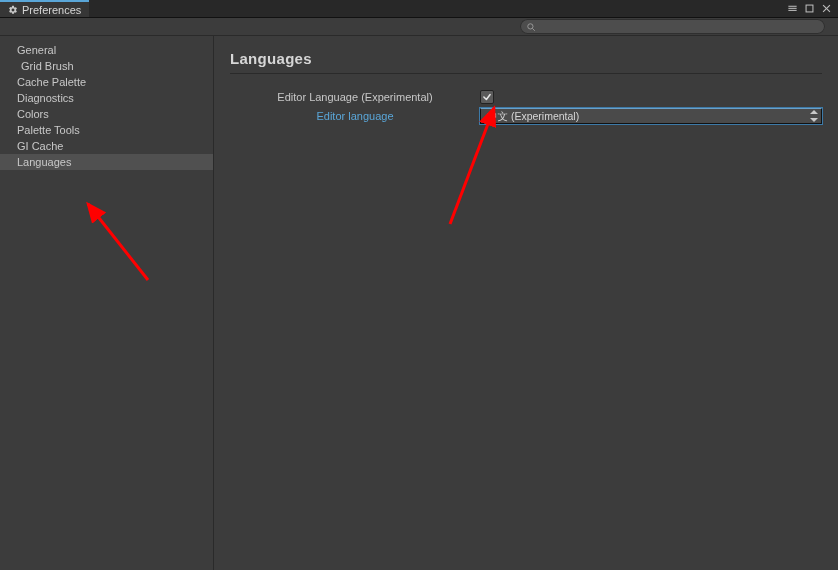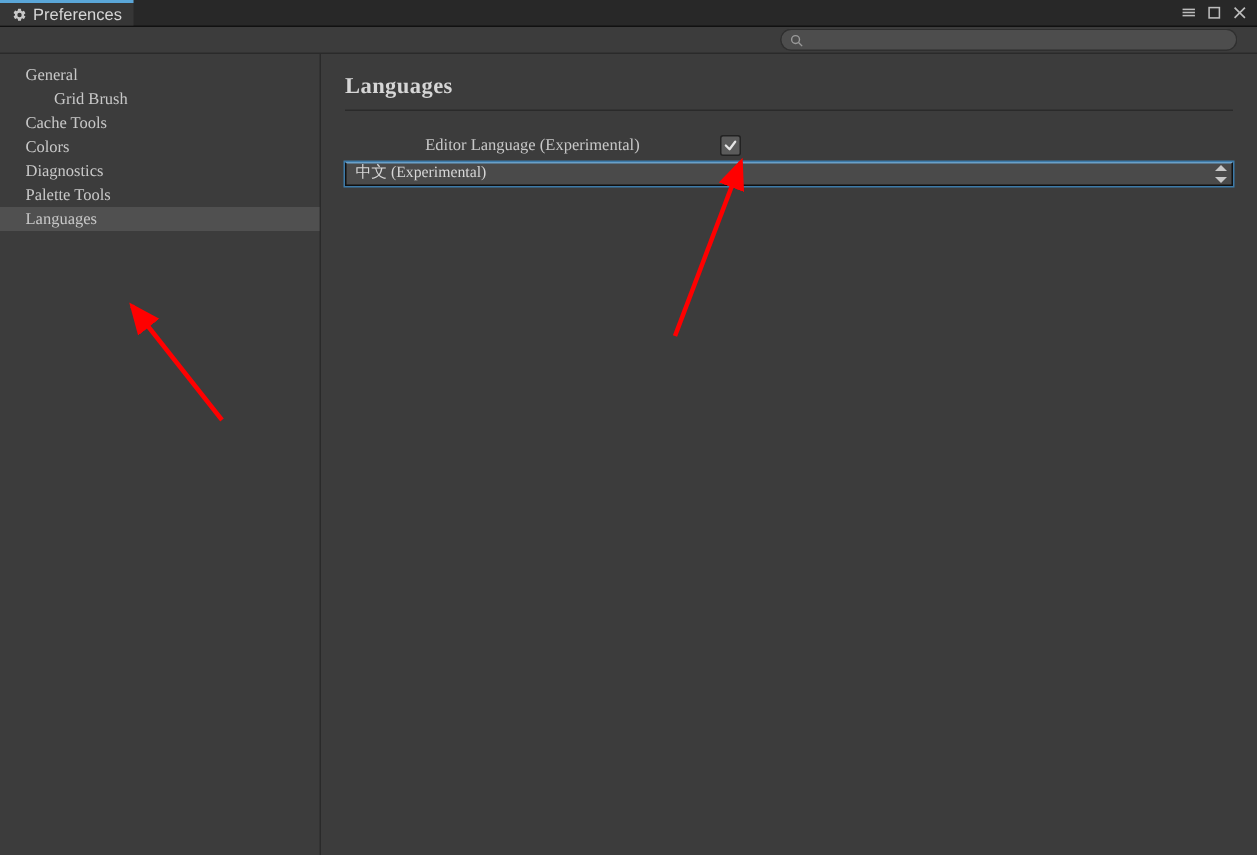"General" .body { font-family: Liberation Serif, serif -> none }
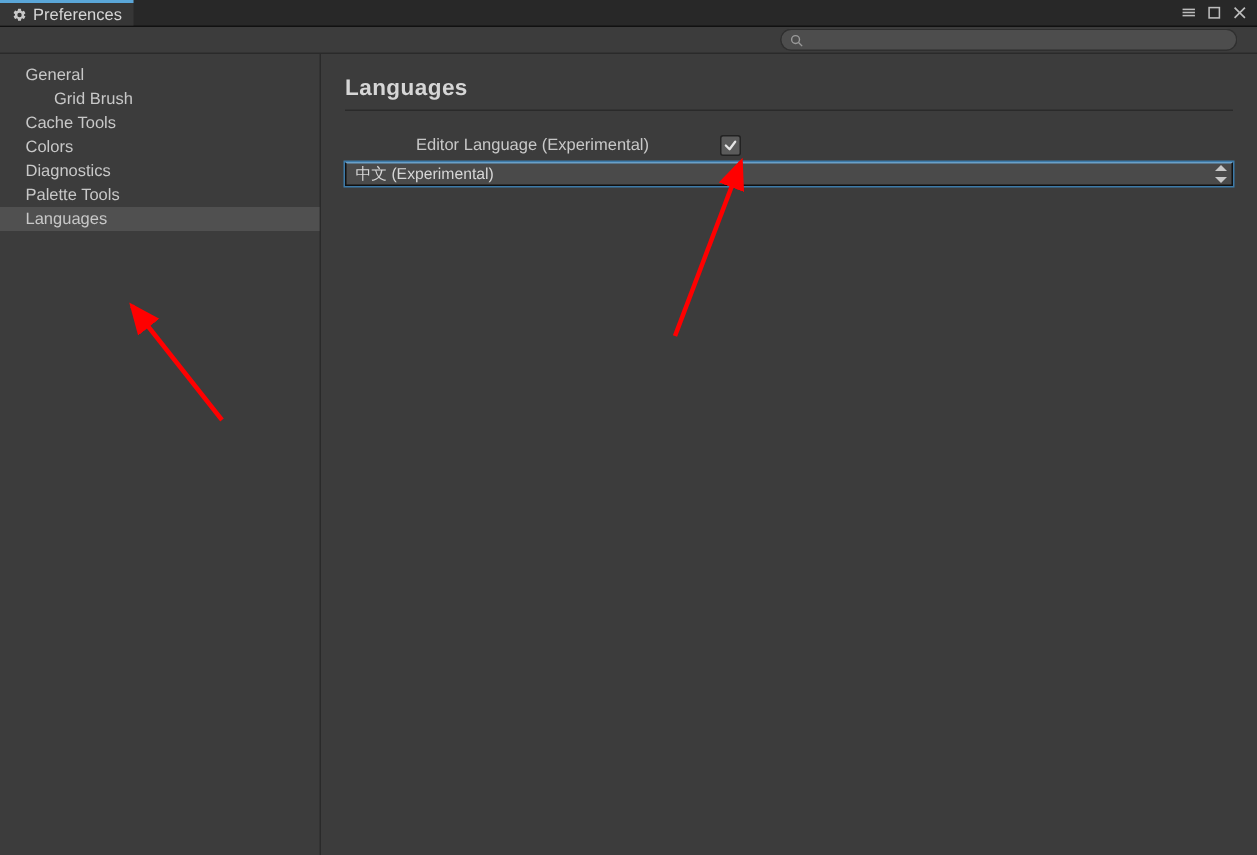"Grid Brush" .tree-item.depth1 { padding-left: 36px -> 21px }
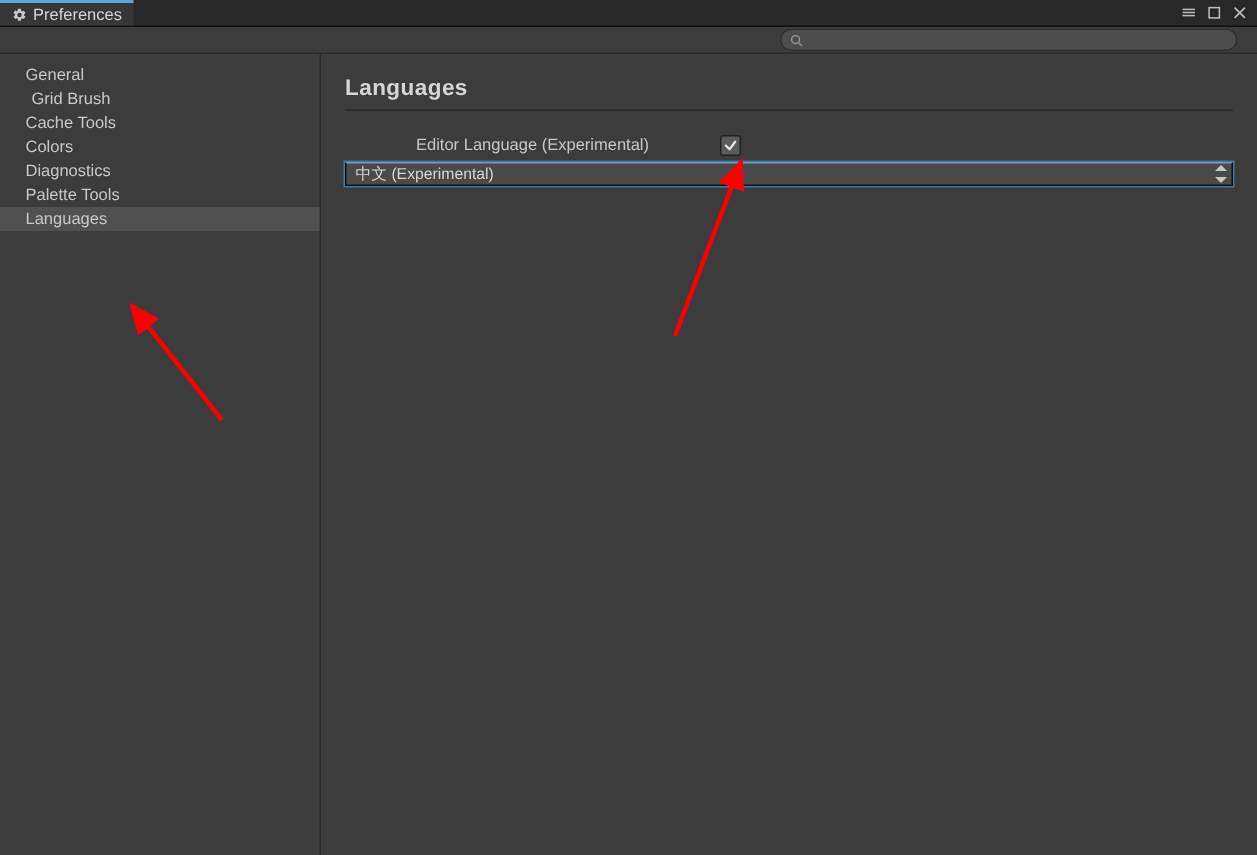"Cache Tools" span { text: Tools -> Palette }
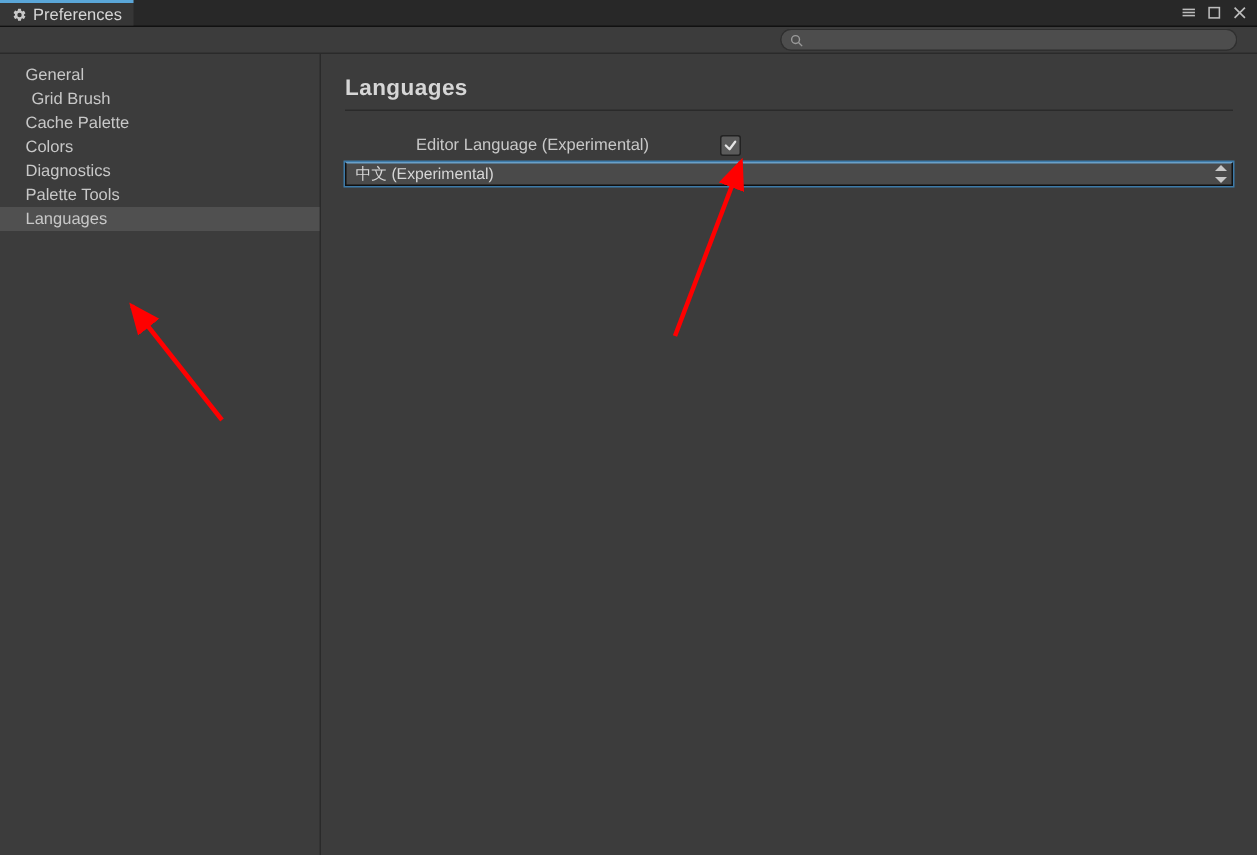"Colors" div.tree-item { order: before "Diagnostics" -> after "Diagnostics" }
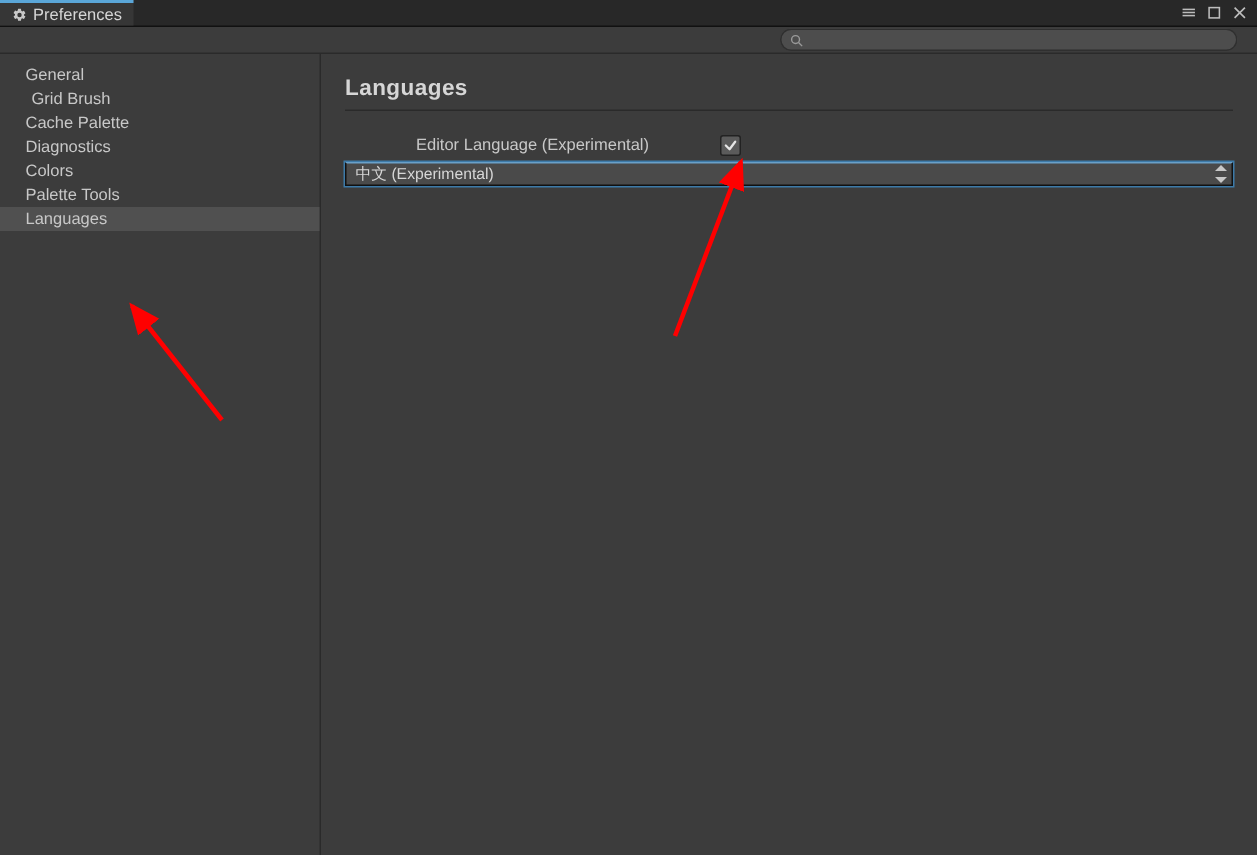"Editor language" div.row-label { html: none -> <div>Editor language</div> }
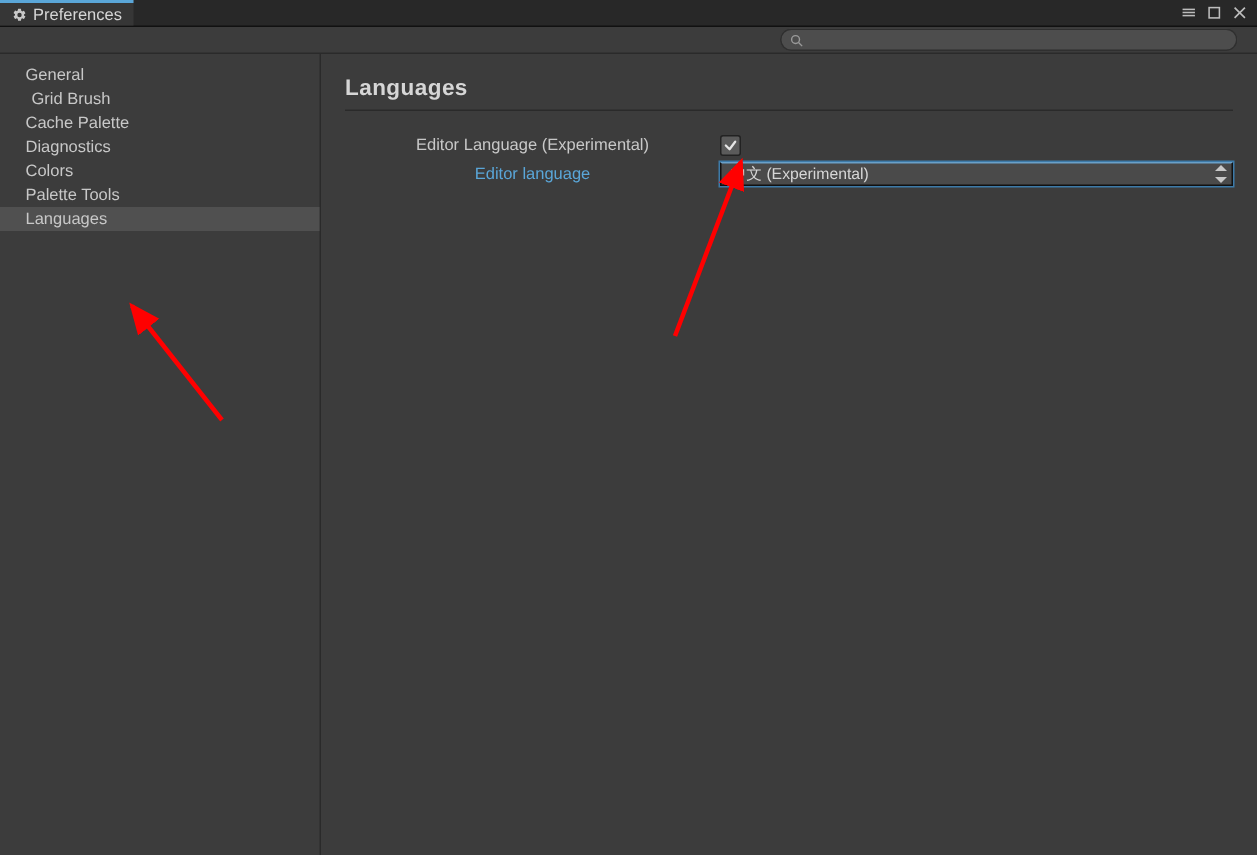"GI Cache" div.tree-item { html: none -> <div><span>GI Cache</span></div> }
